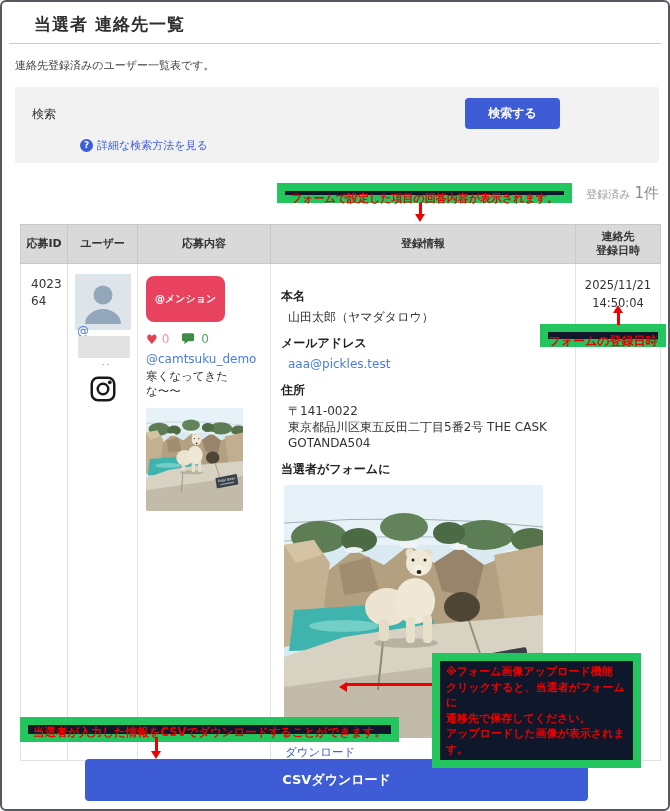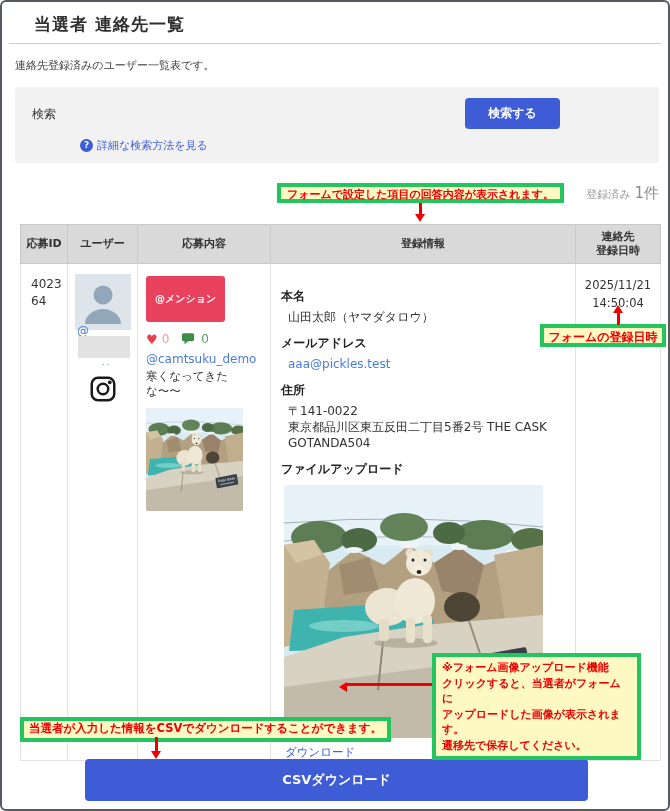"フォームで設定した項目の回答内容が表示されます。" .ann { background: #fef9c3 -> #0f172a; border: 4px solid #22c55e -> 8px solid #22c55e }
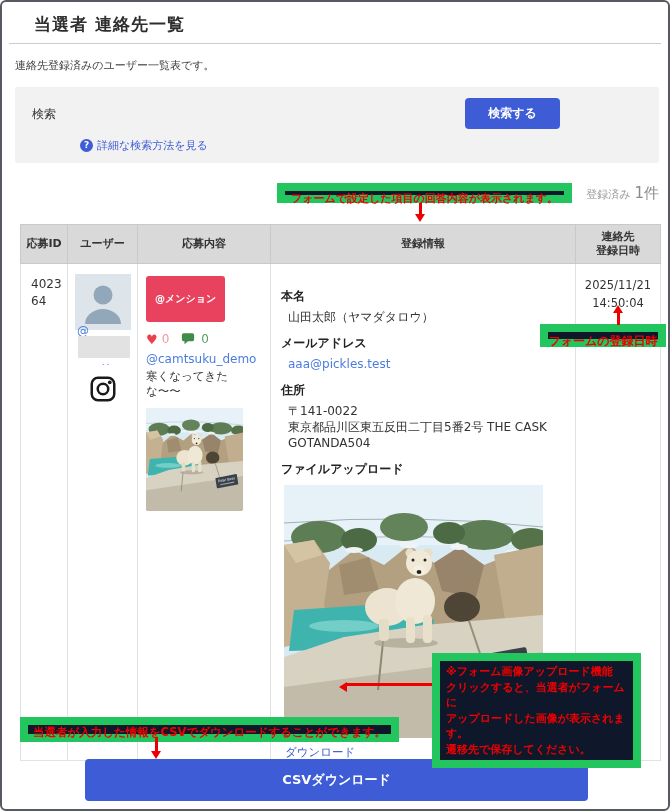"@メンション" .badge { border-radius: 3px -> 8px }
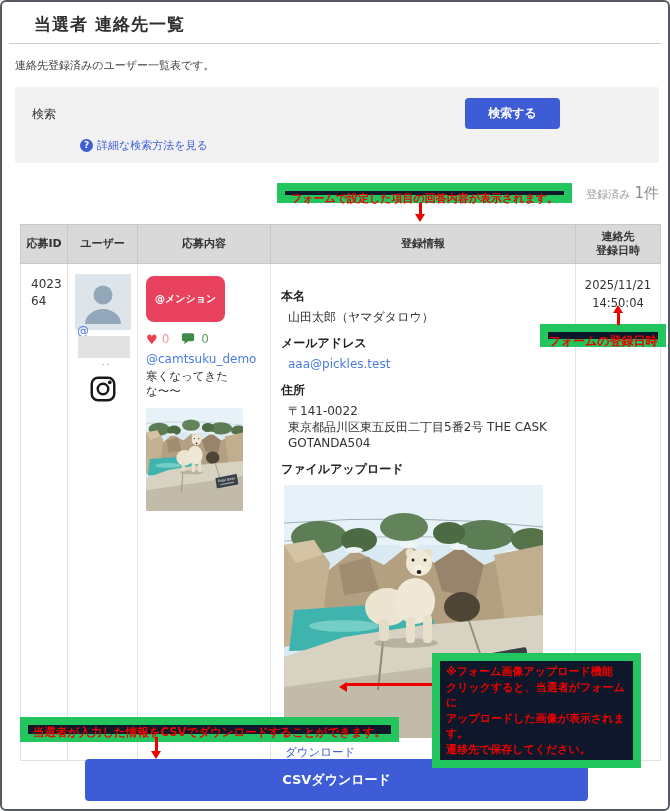"ファイルアップロード" div.reg-label { text: ファイルアップロード -> 当選者がフォームに }
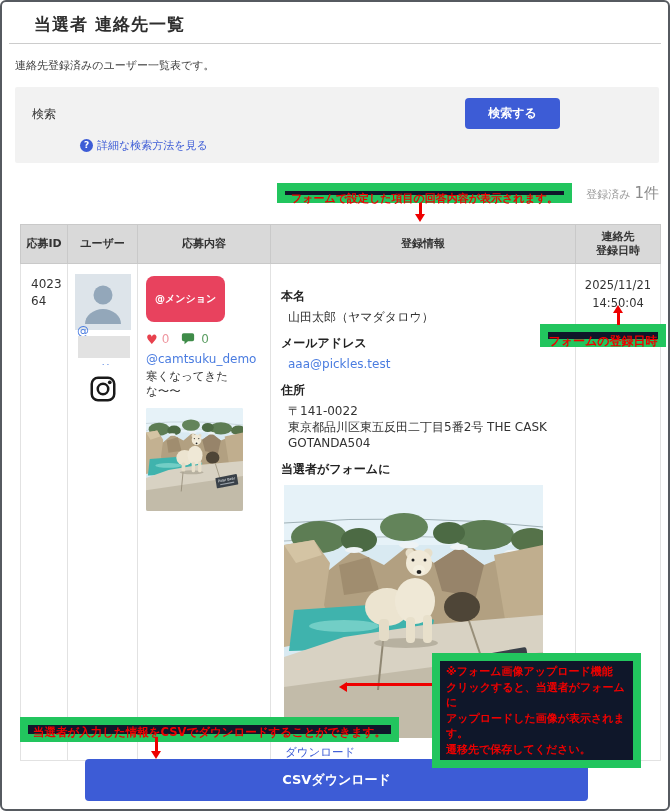"アップロードした画像が表示されます。" span { order: before "遷移先で保存してください。" -> after "遷移先で保存してください。" }
